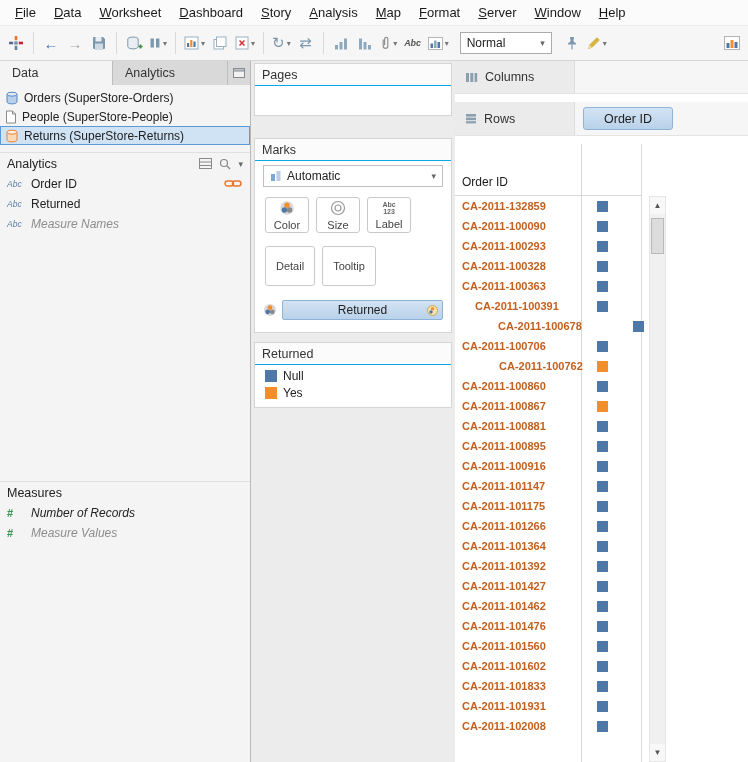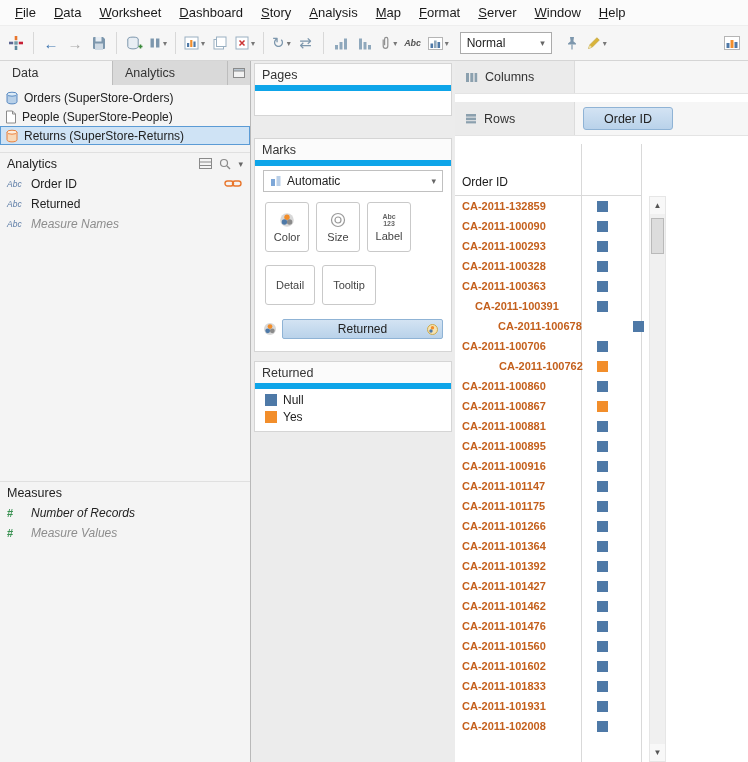"Automatic" .card-body { border-top: 6px solid #0ea5e9 -> 1px solid #0ea5e9 }
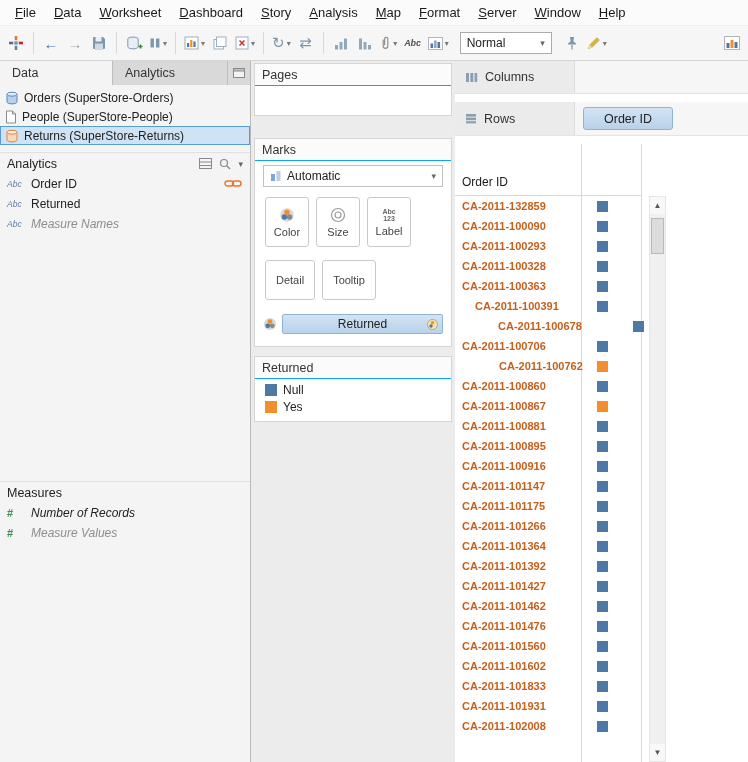"Color" .mark-btn.big { height: 50px -> 36px }
